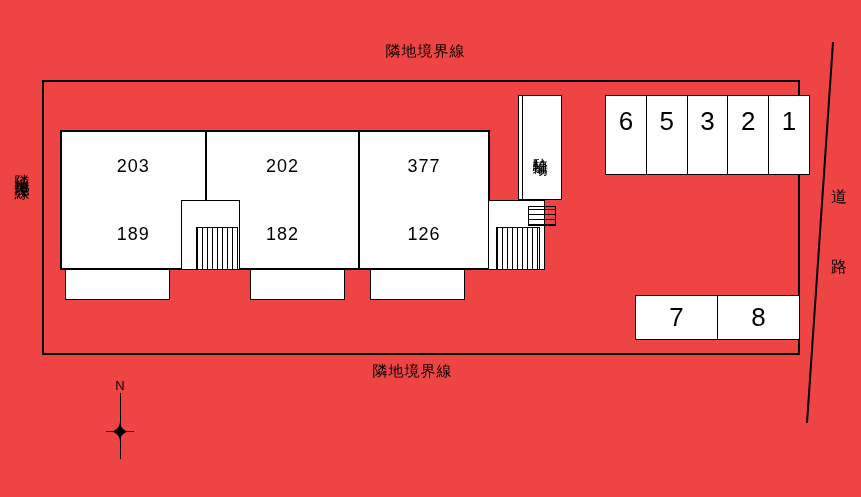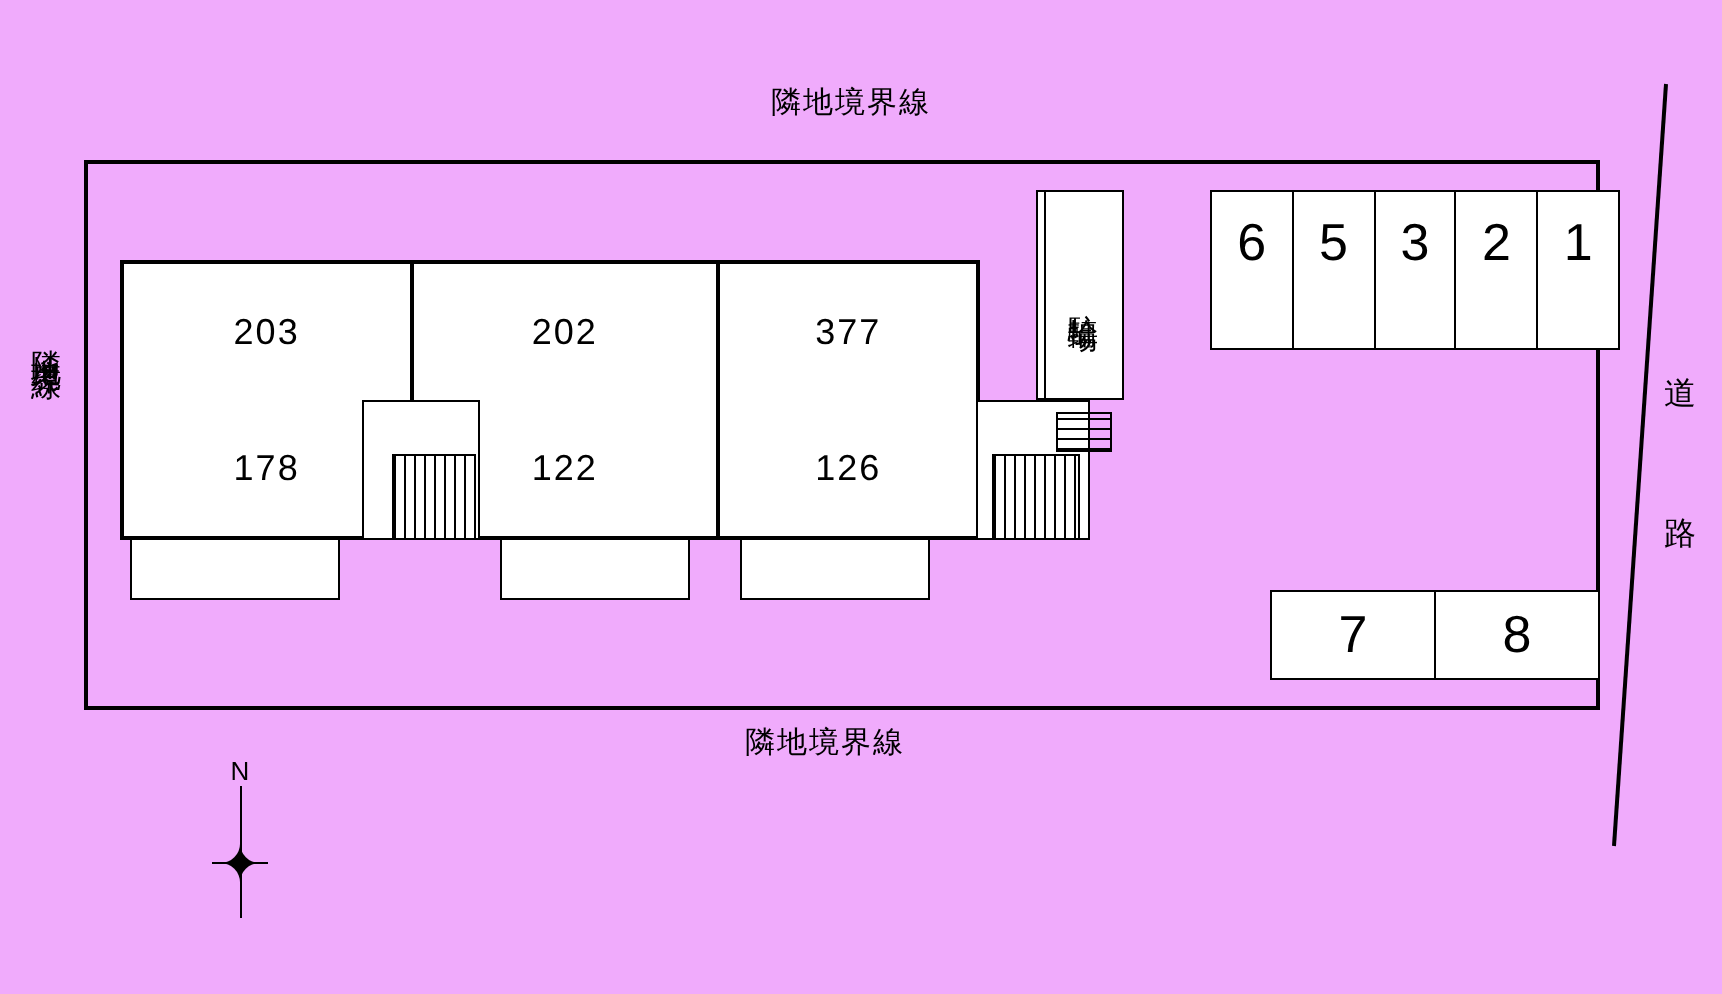"隣地境界線" .canvas { background: #f0abfc -> #ef4444 }
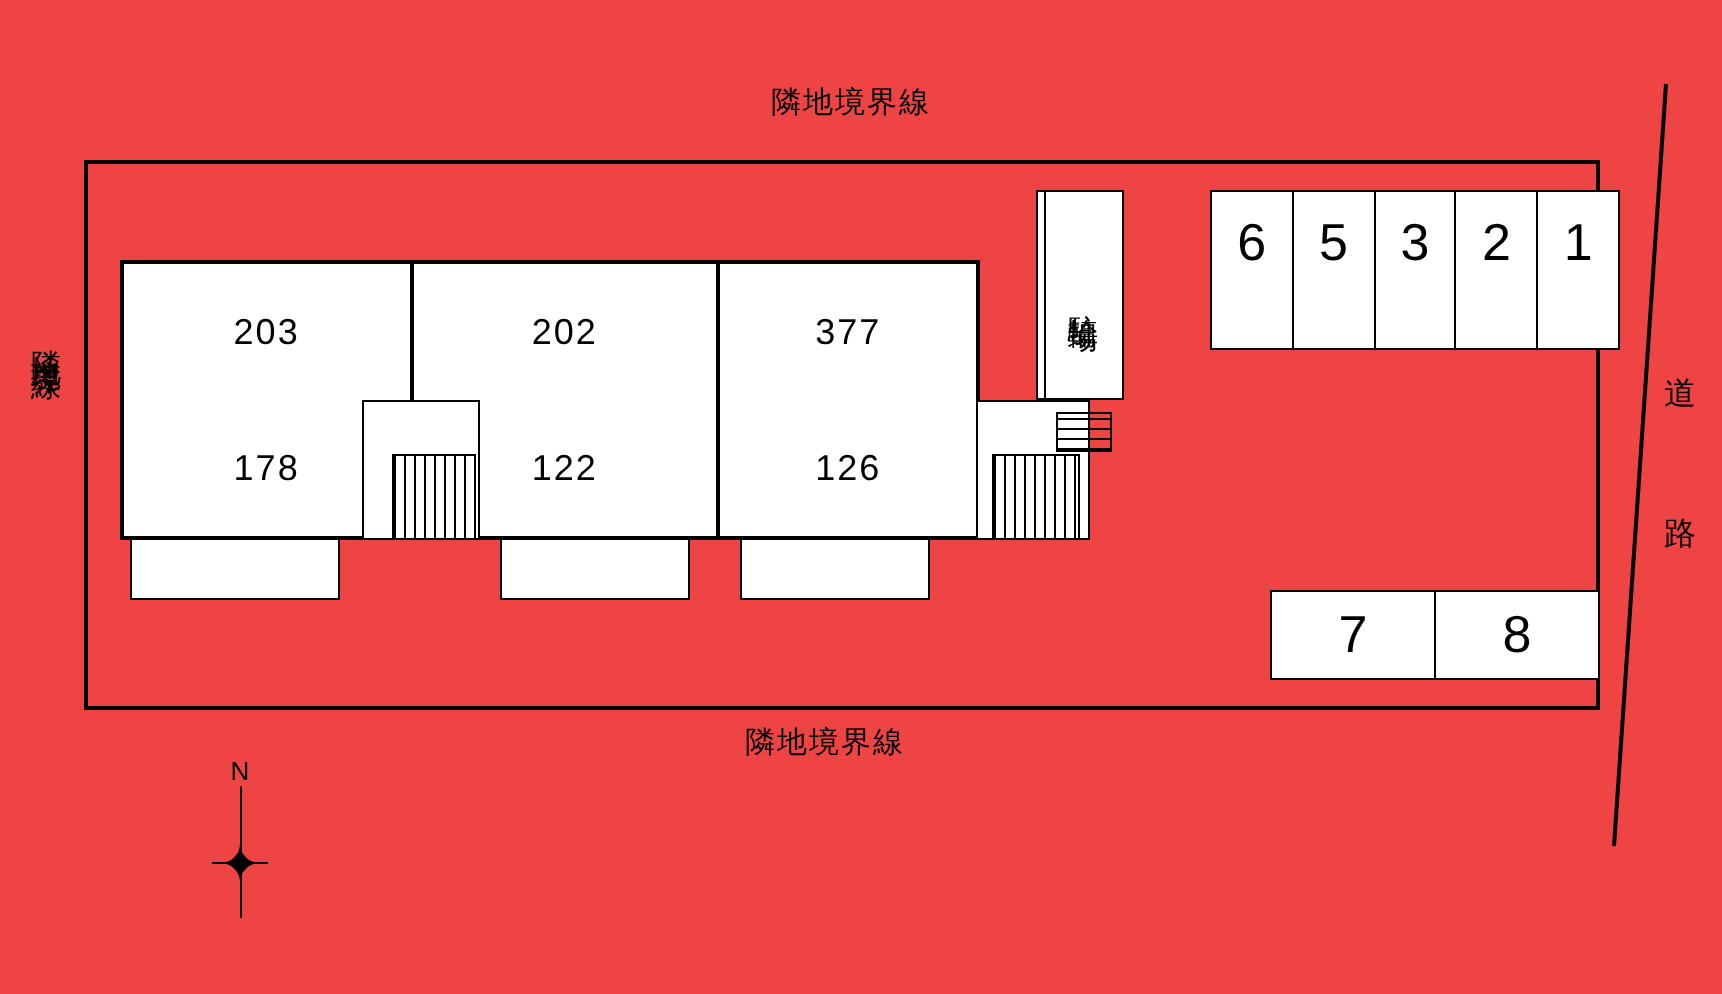"178" div.room { text: 178 -> 189 }
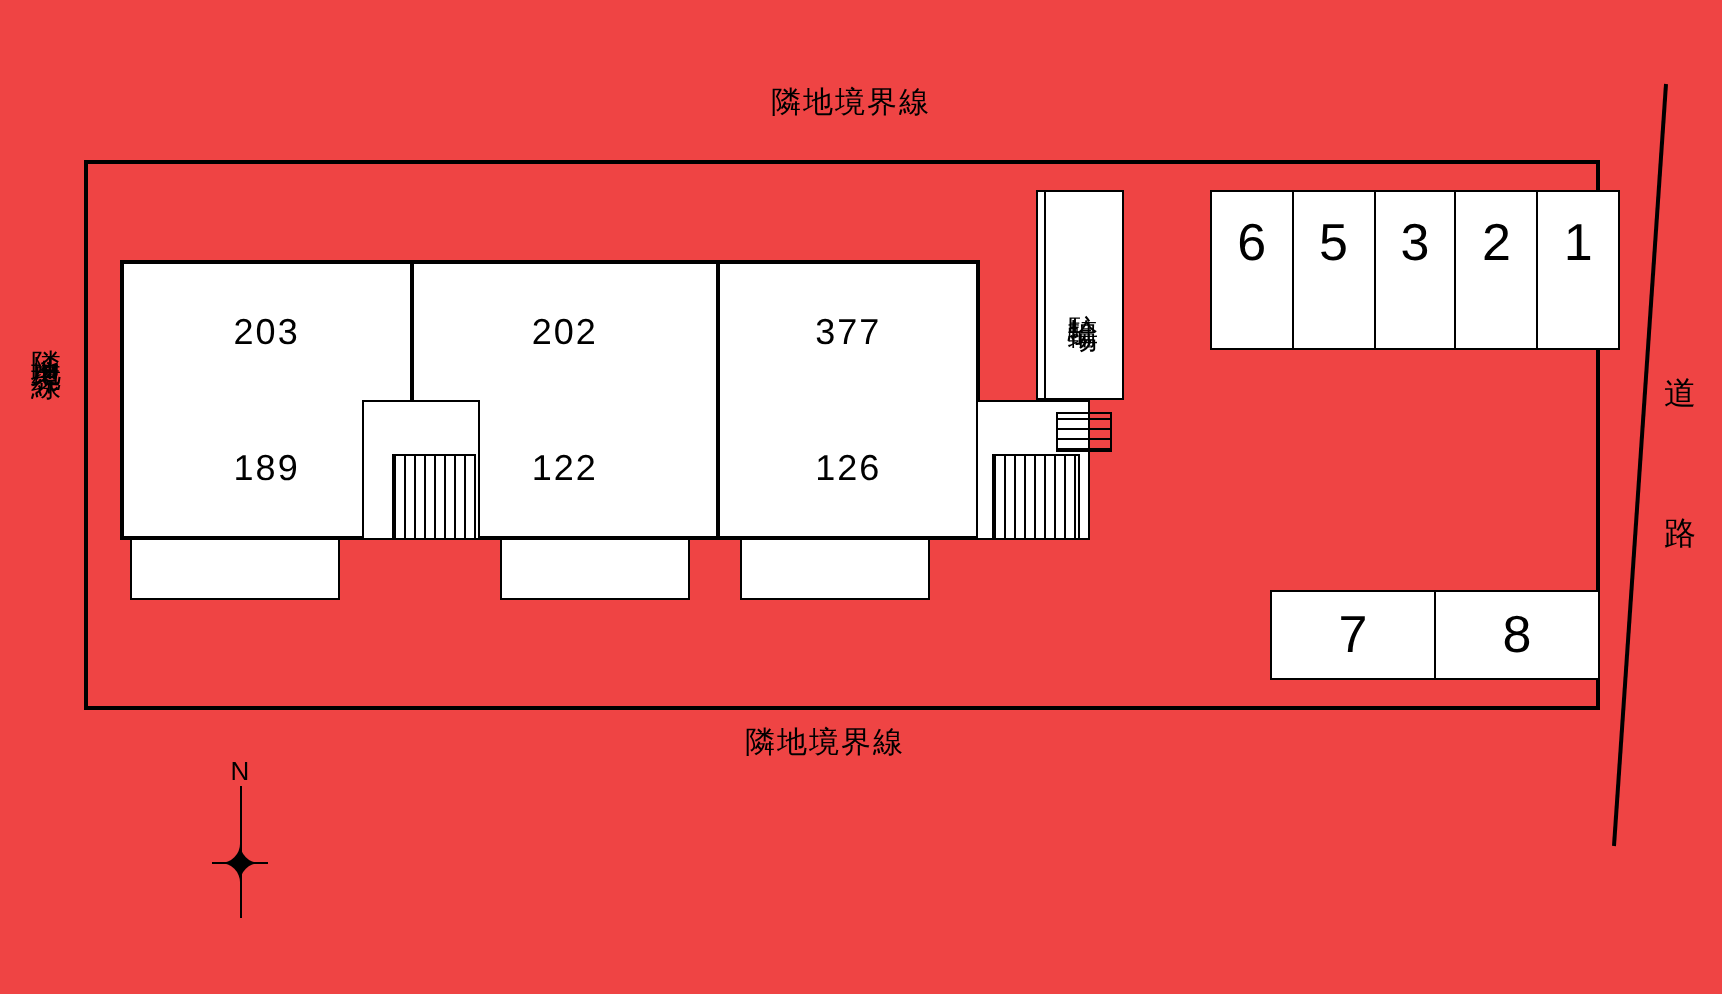"122" div.room { text: 122 -> 182 }
